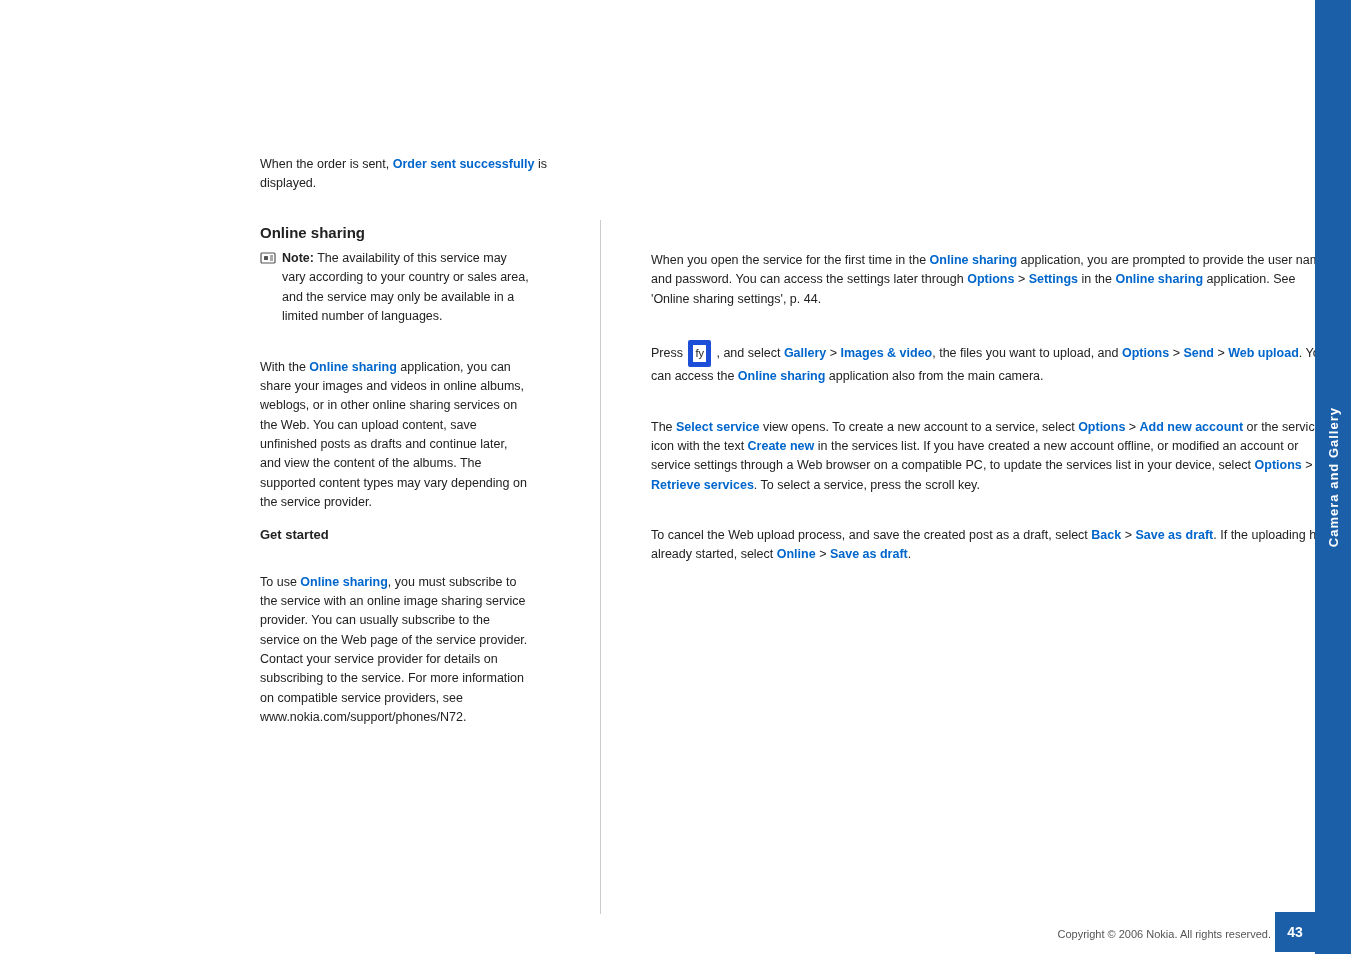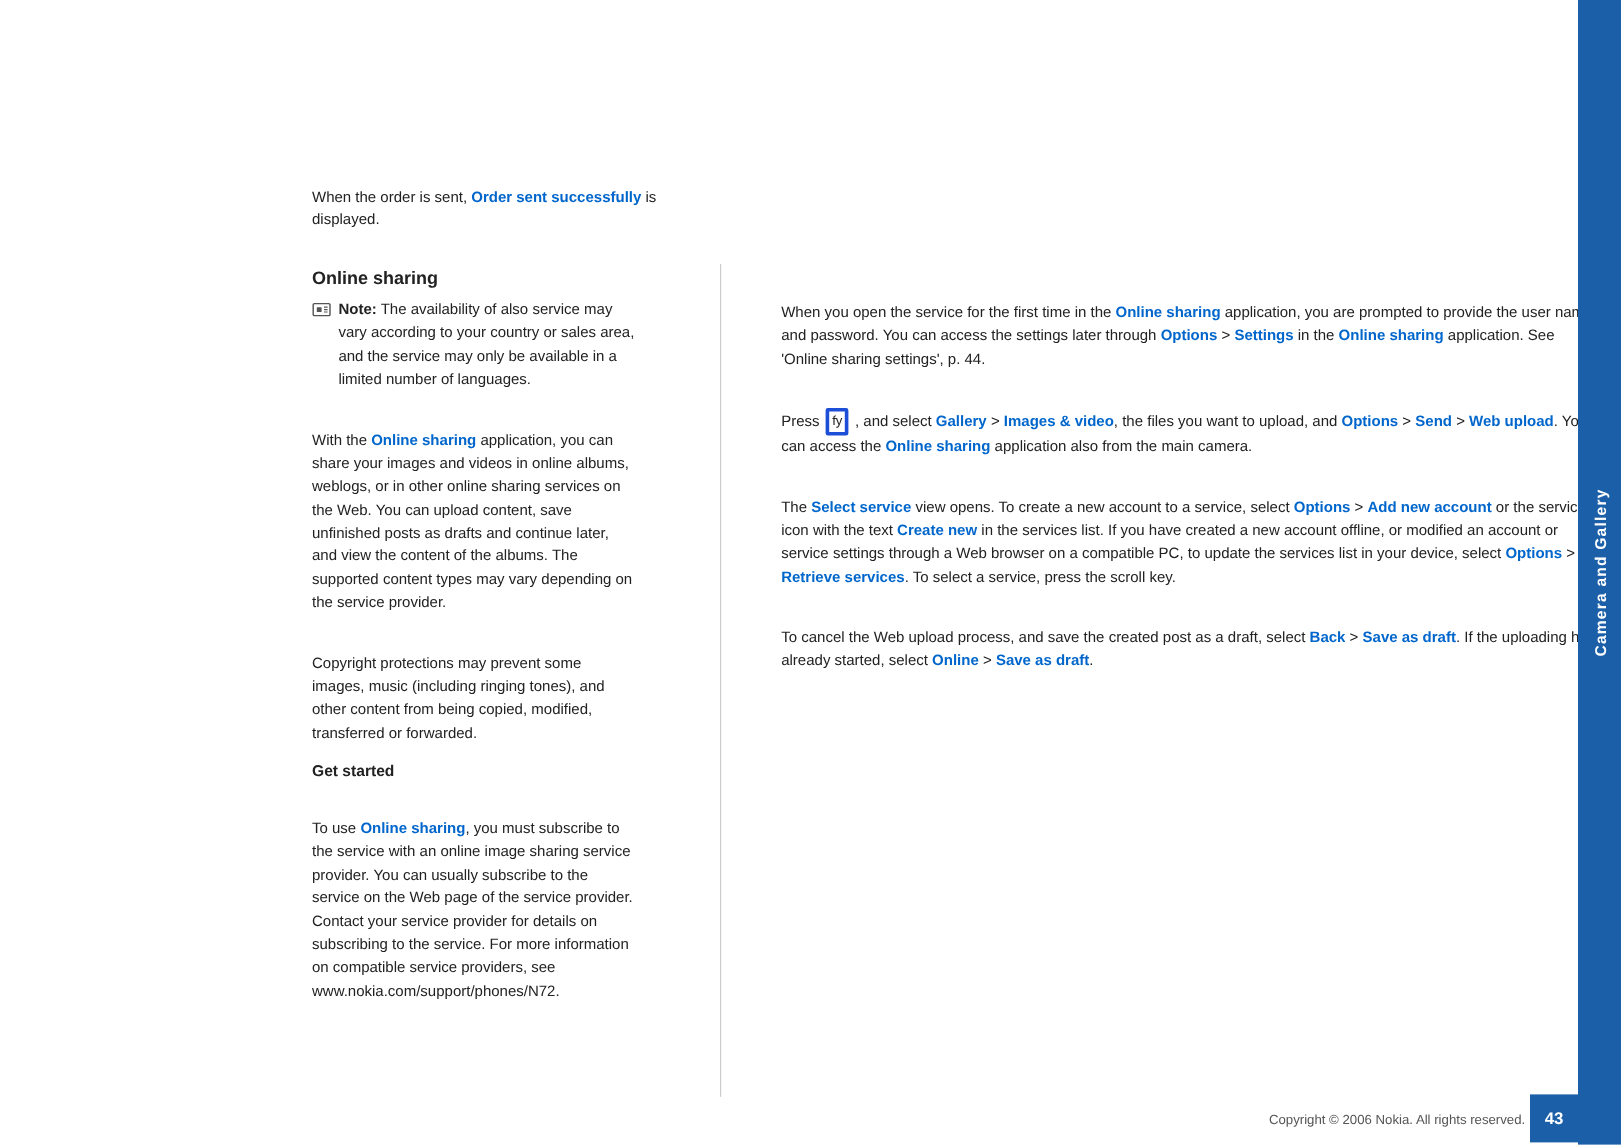"The availability of also service" span { text: also -> this }
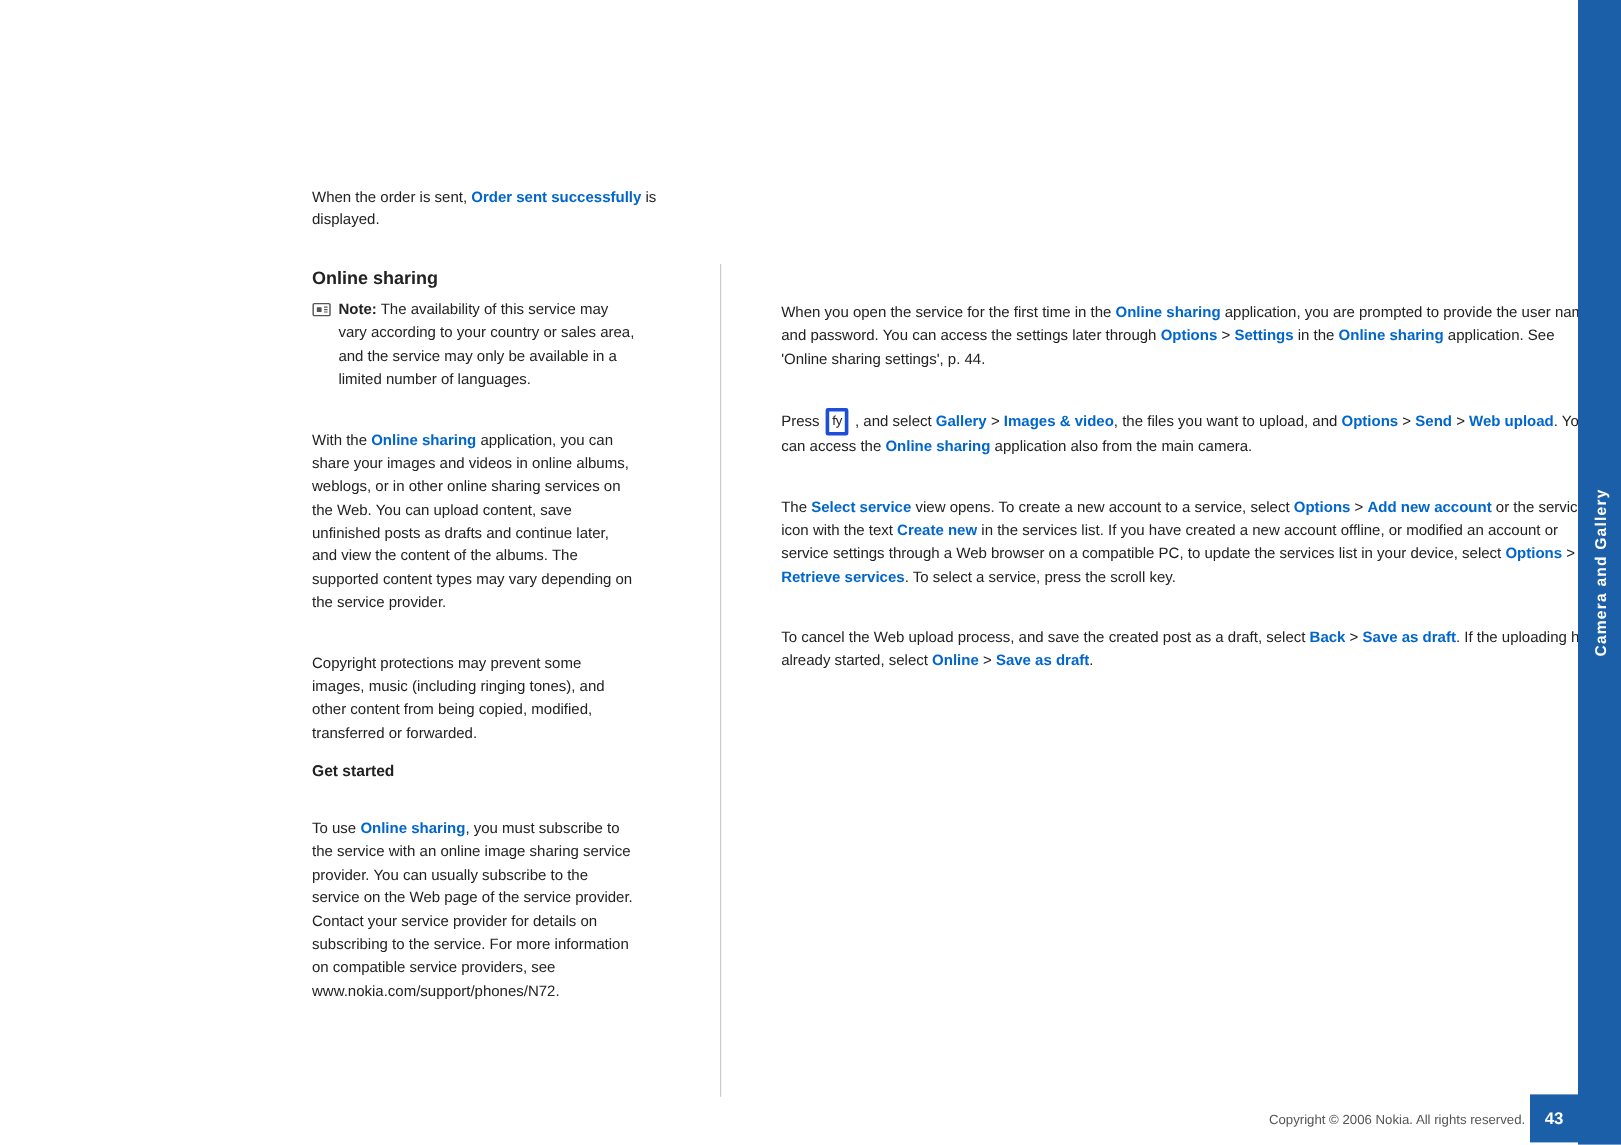"fy" .icon-symbol { border: 3px solid #1d4ed8 -> 5px solid #1d4ed8 }
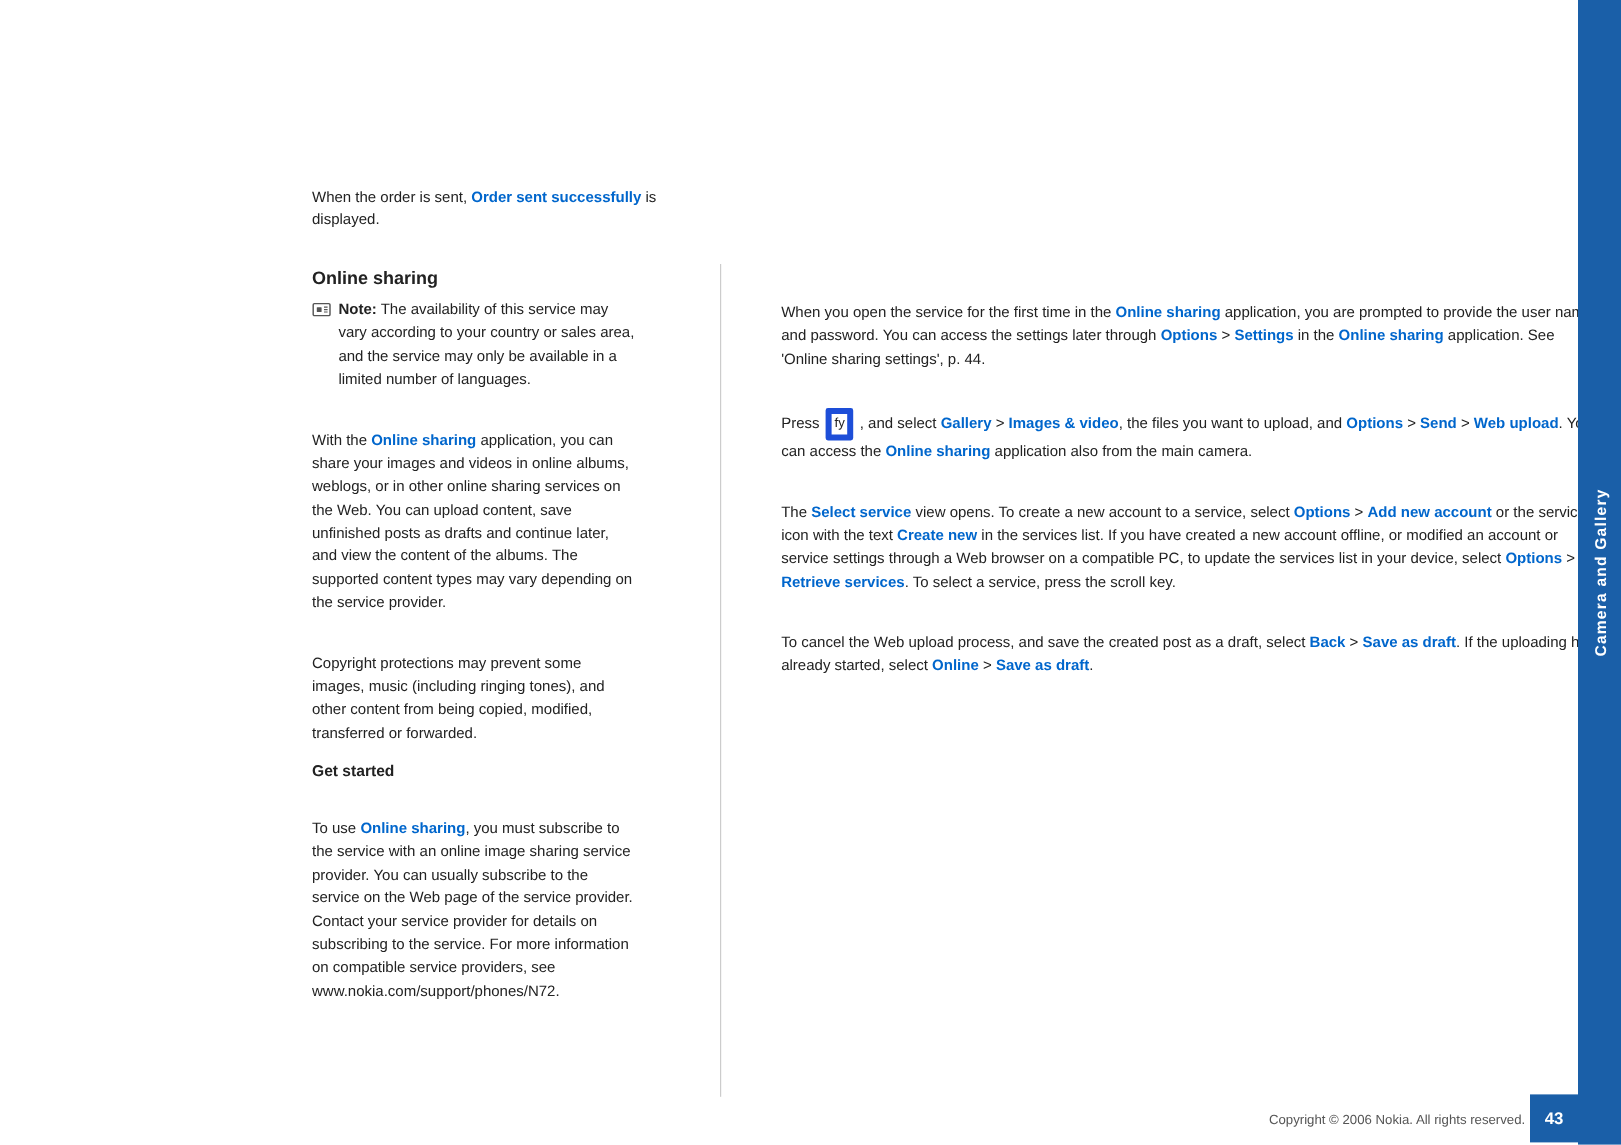"Copyright protections may prevent some" p.body-text { html: <p>Copyright protections may prevent some images, music (including ringing tones), and other content from being copied, modified, transferred or forwarded.</p> -> none }
